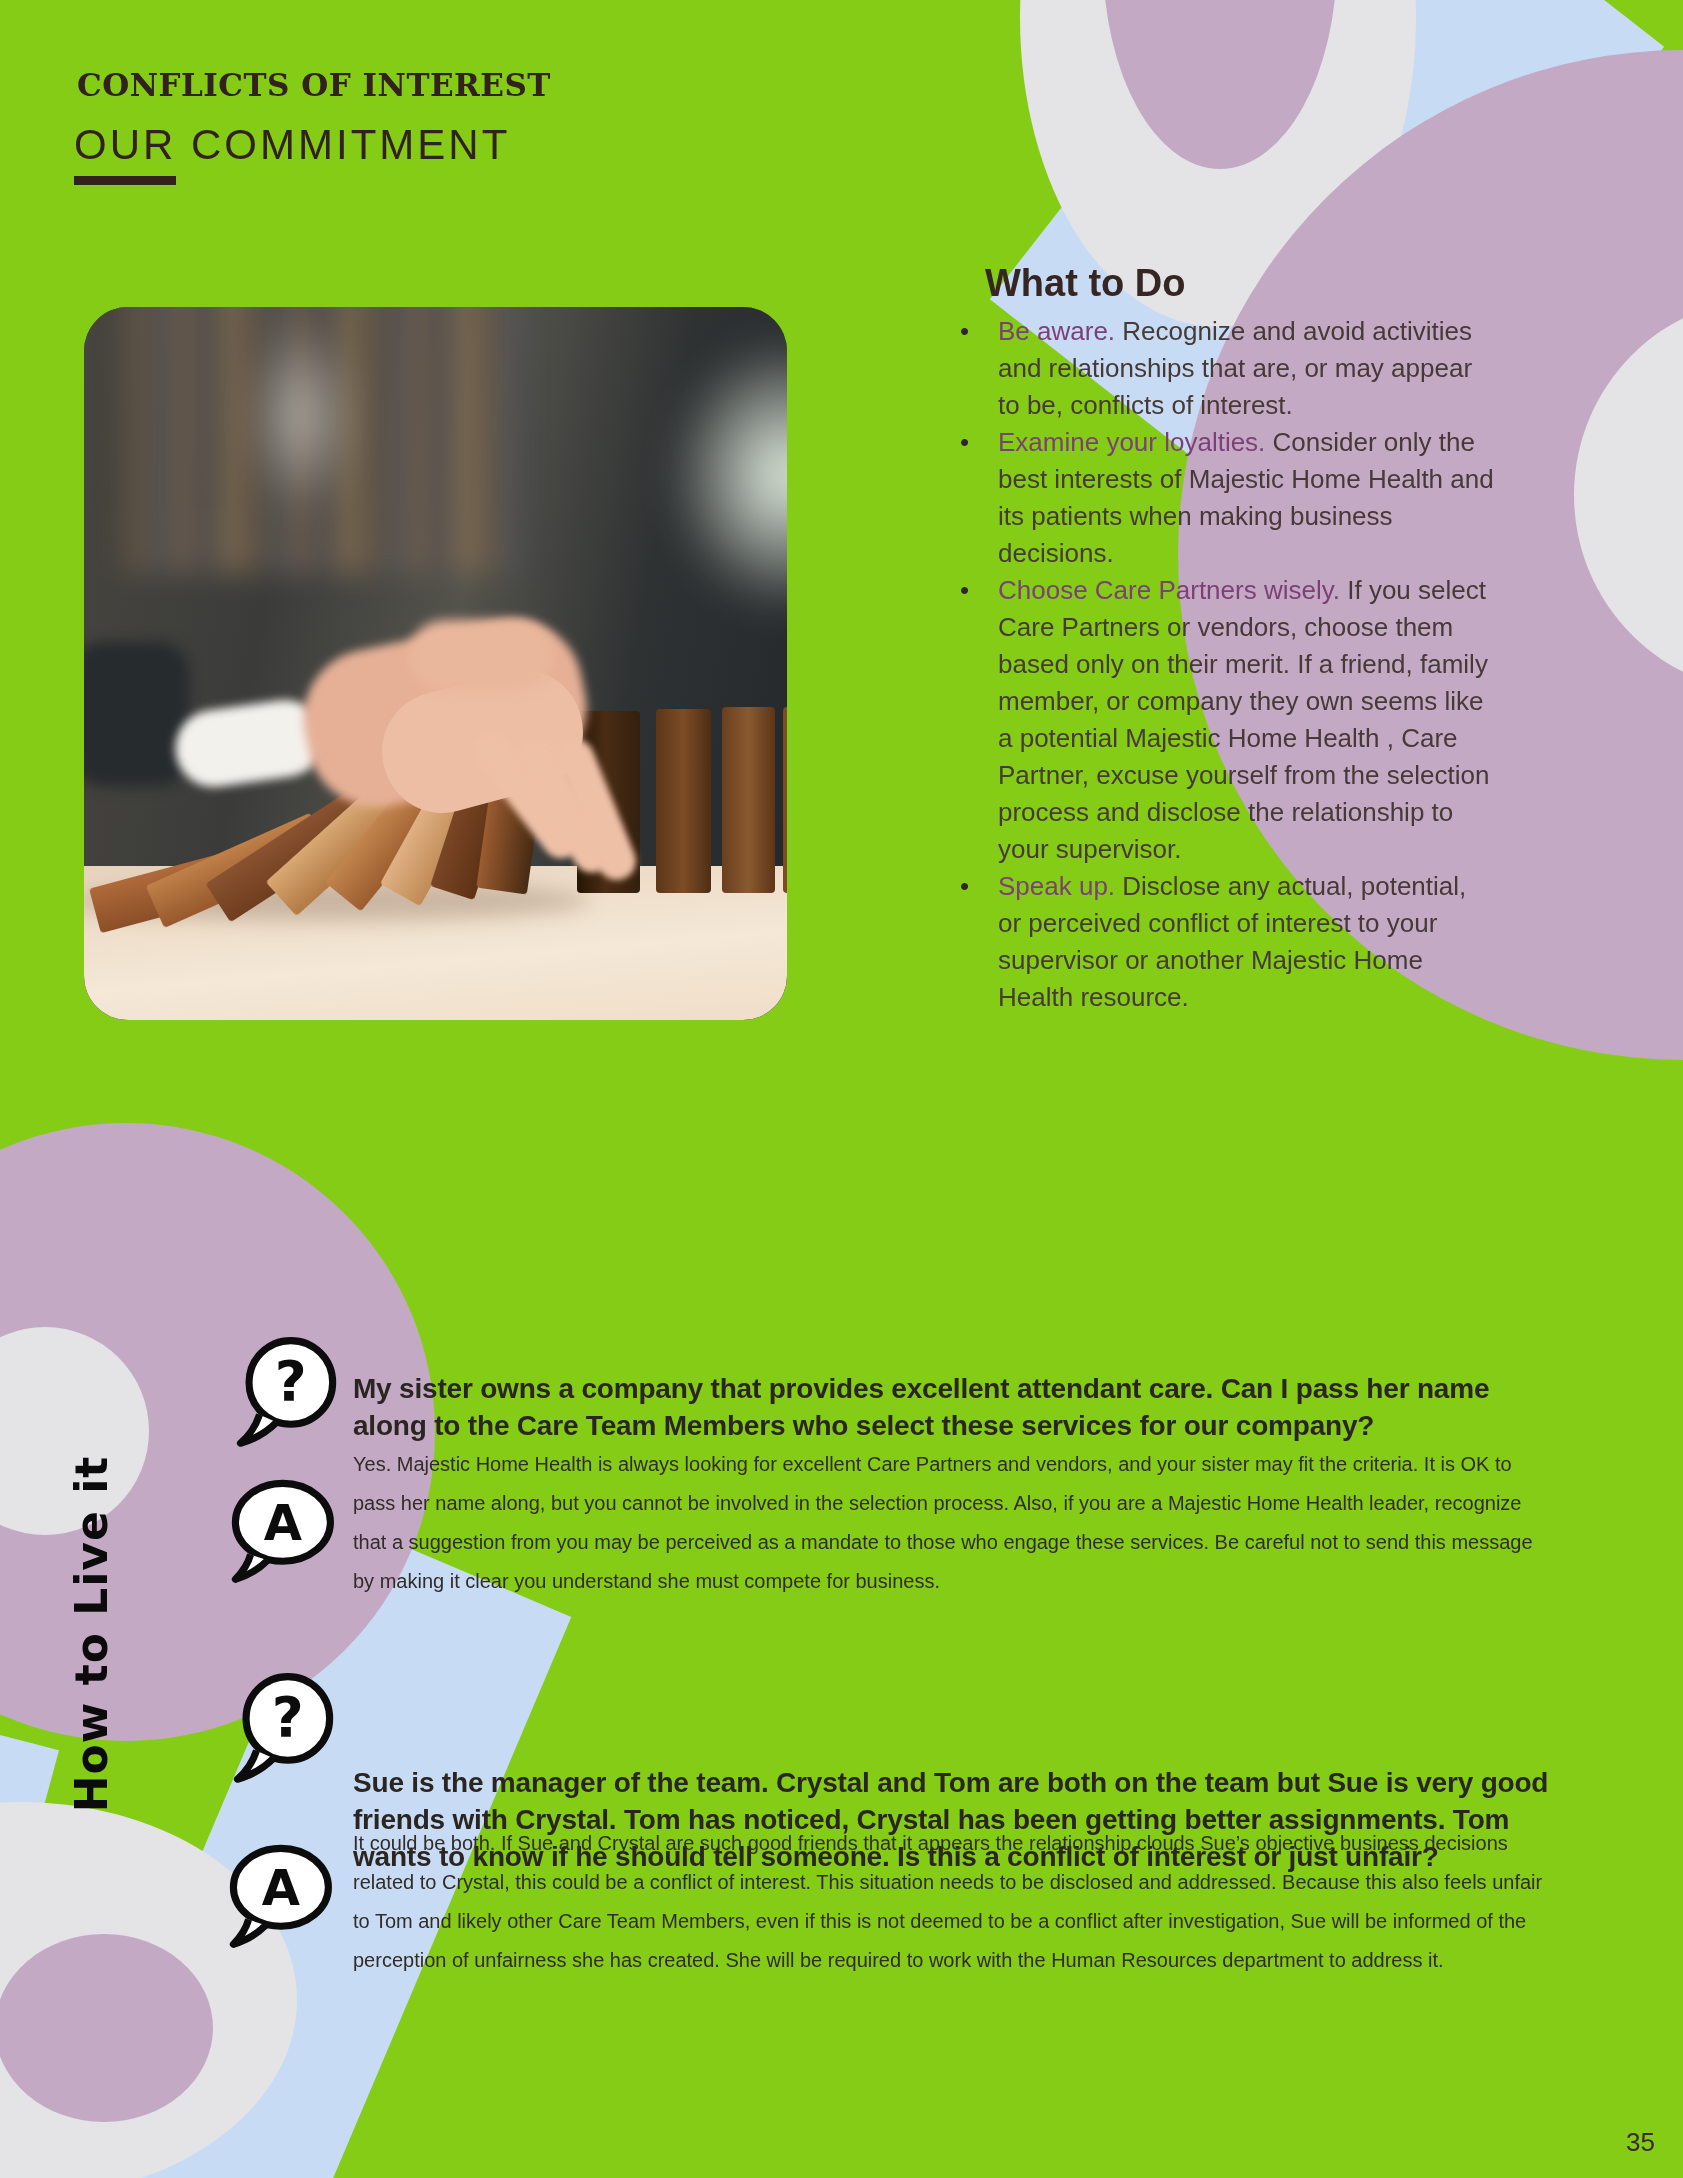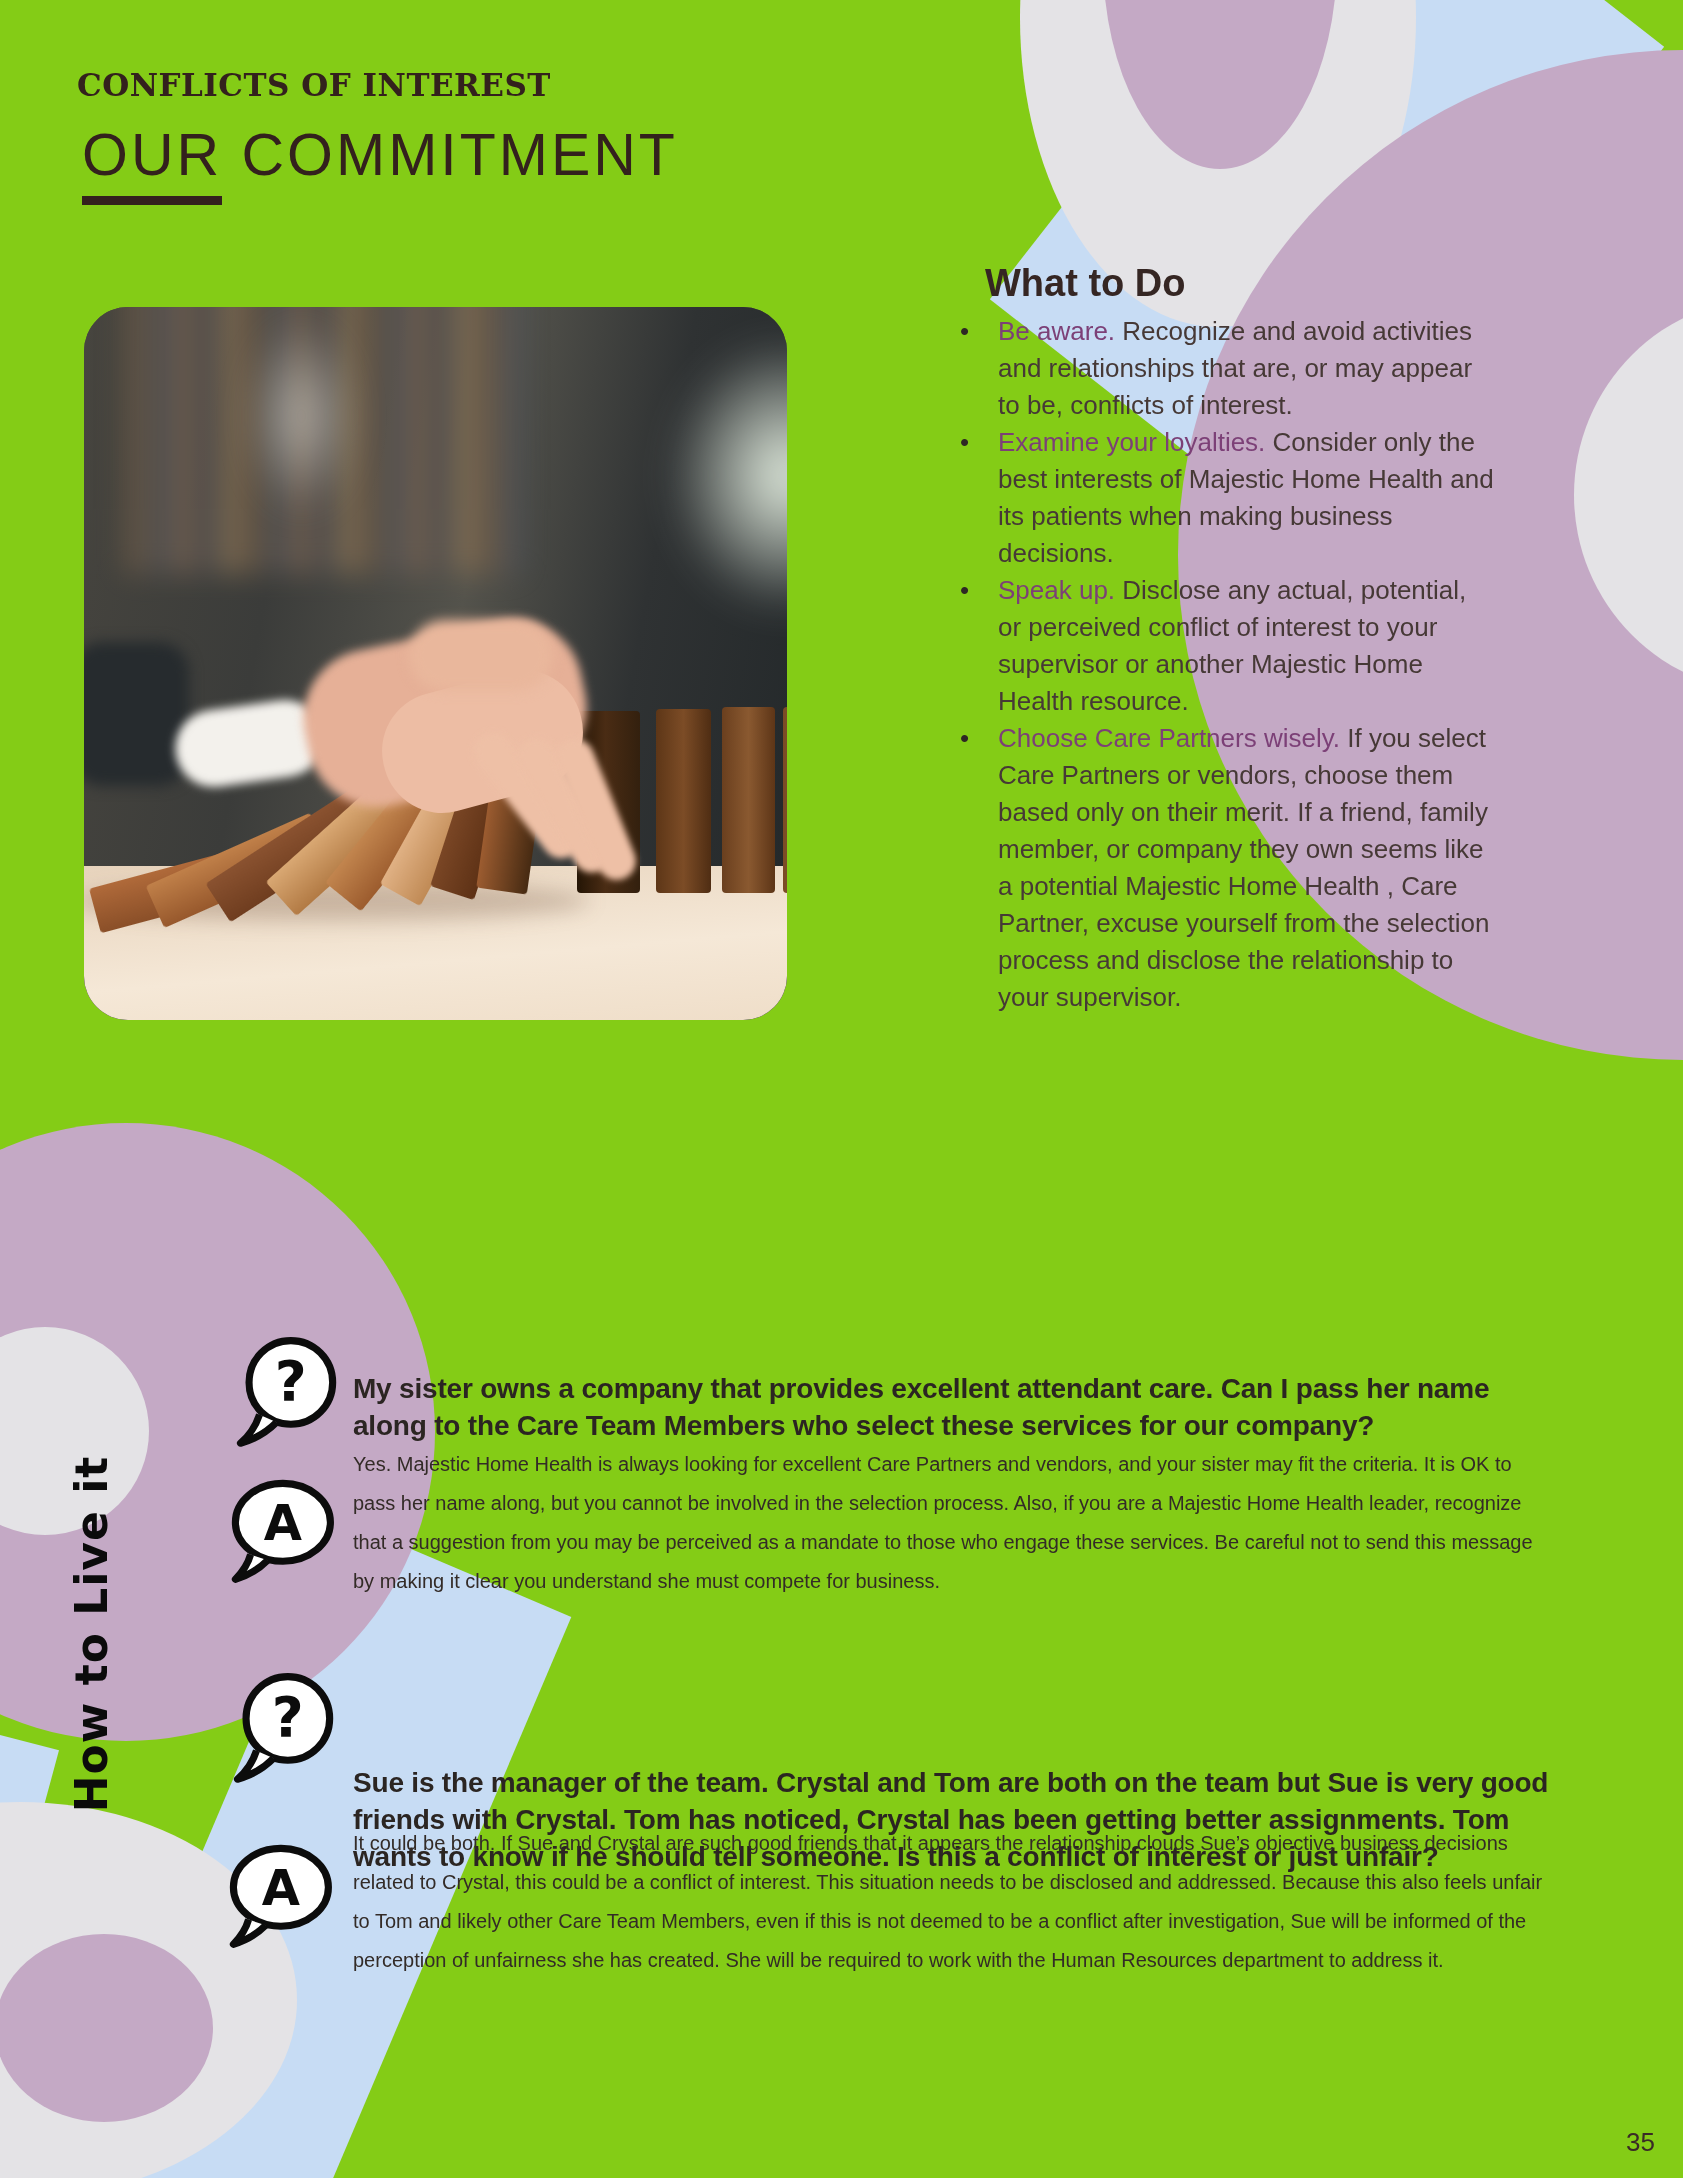"OUR COMMITMENT" .title { font-size: 59px -> 42px; margin-left: 8px -> none }
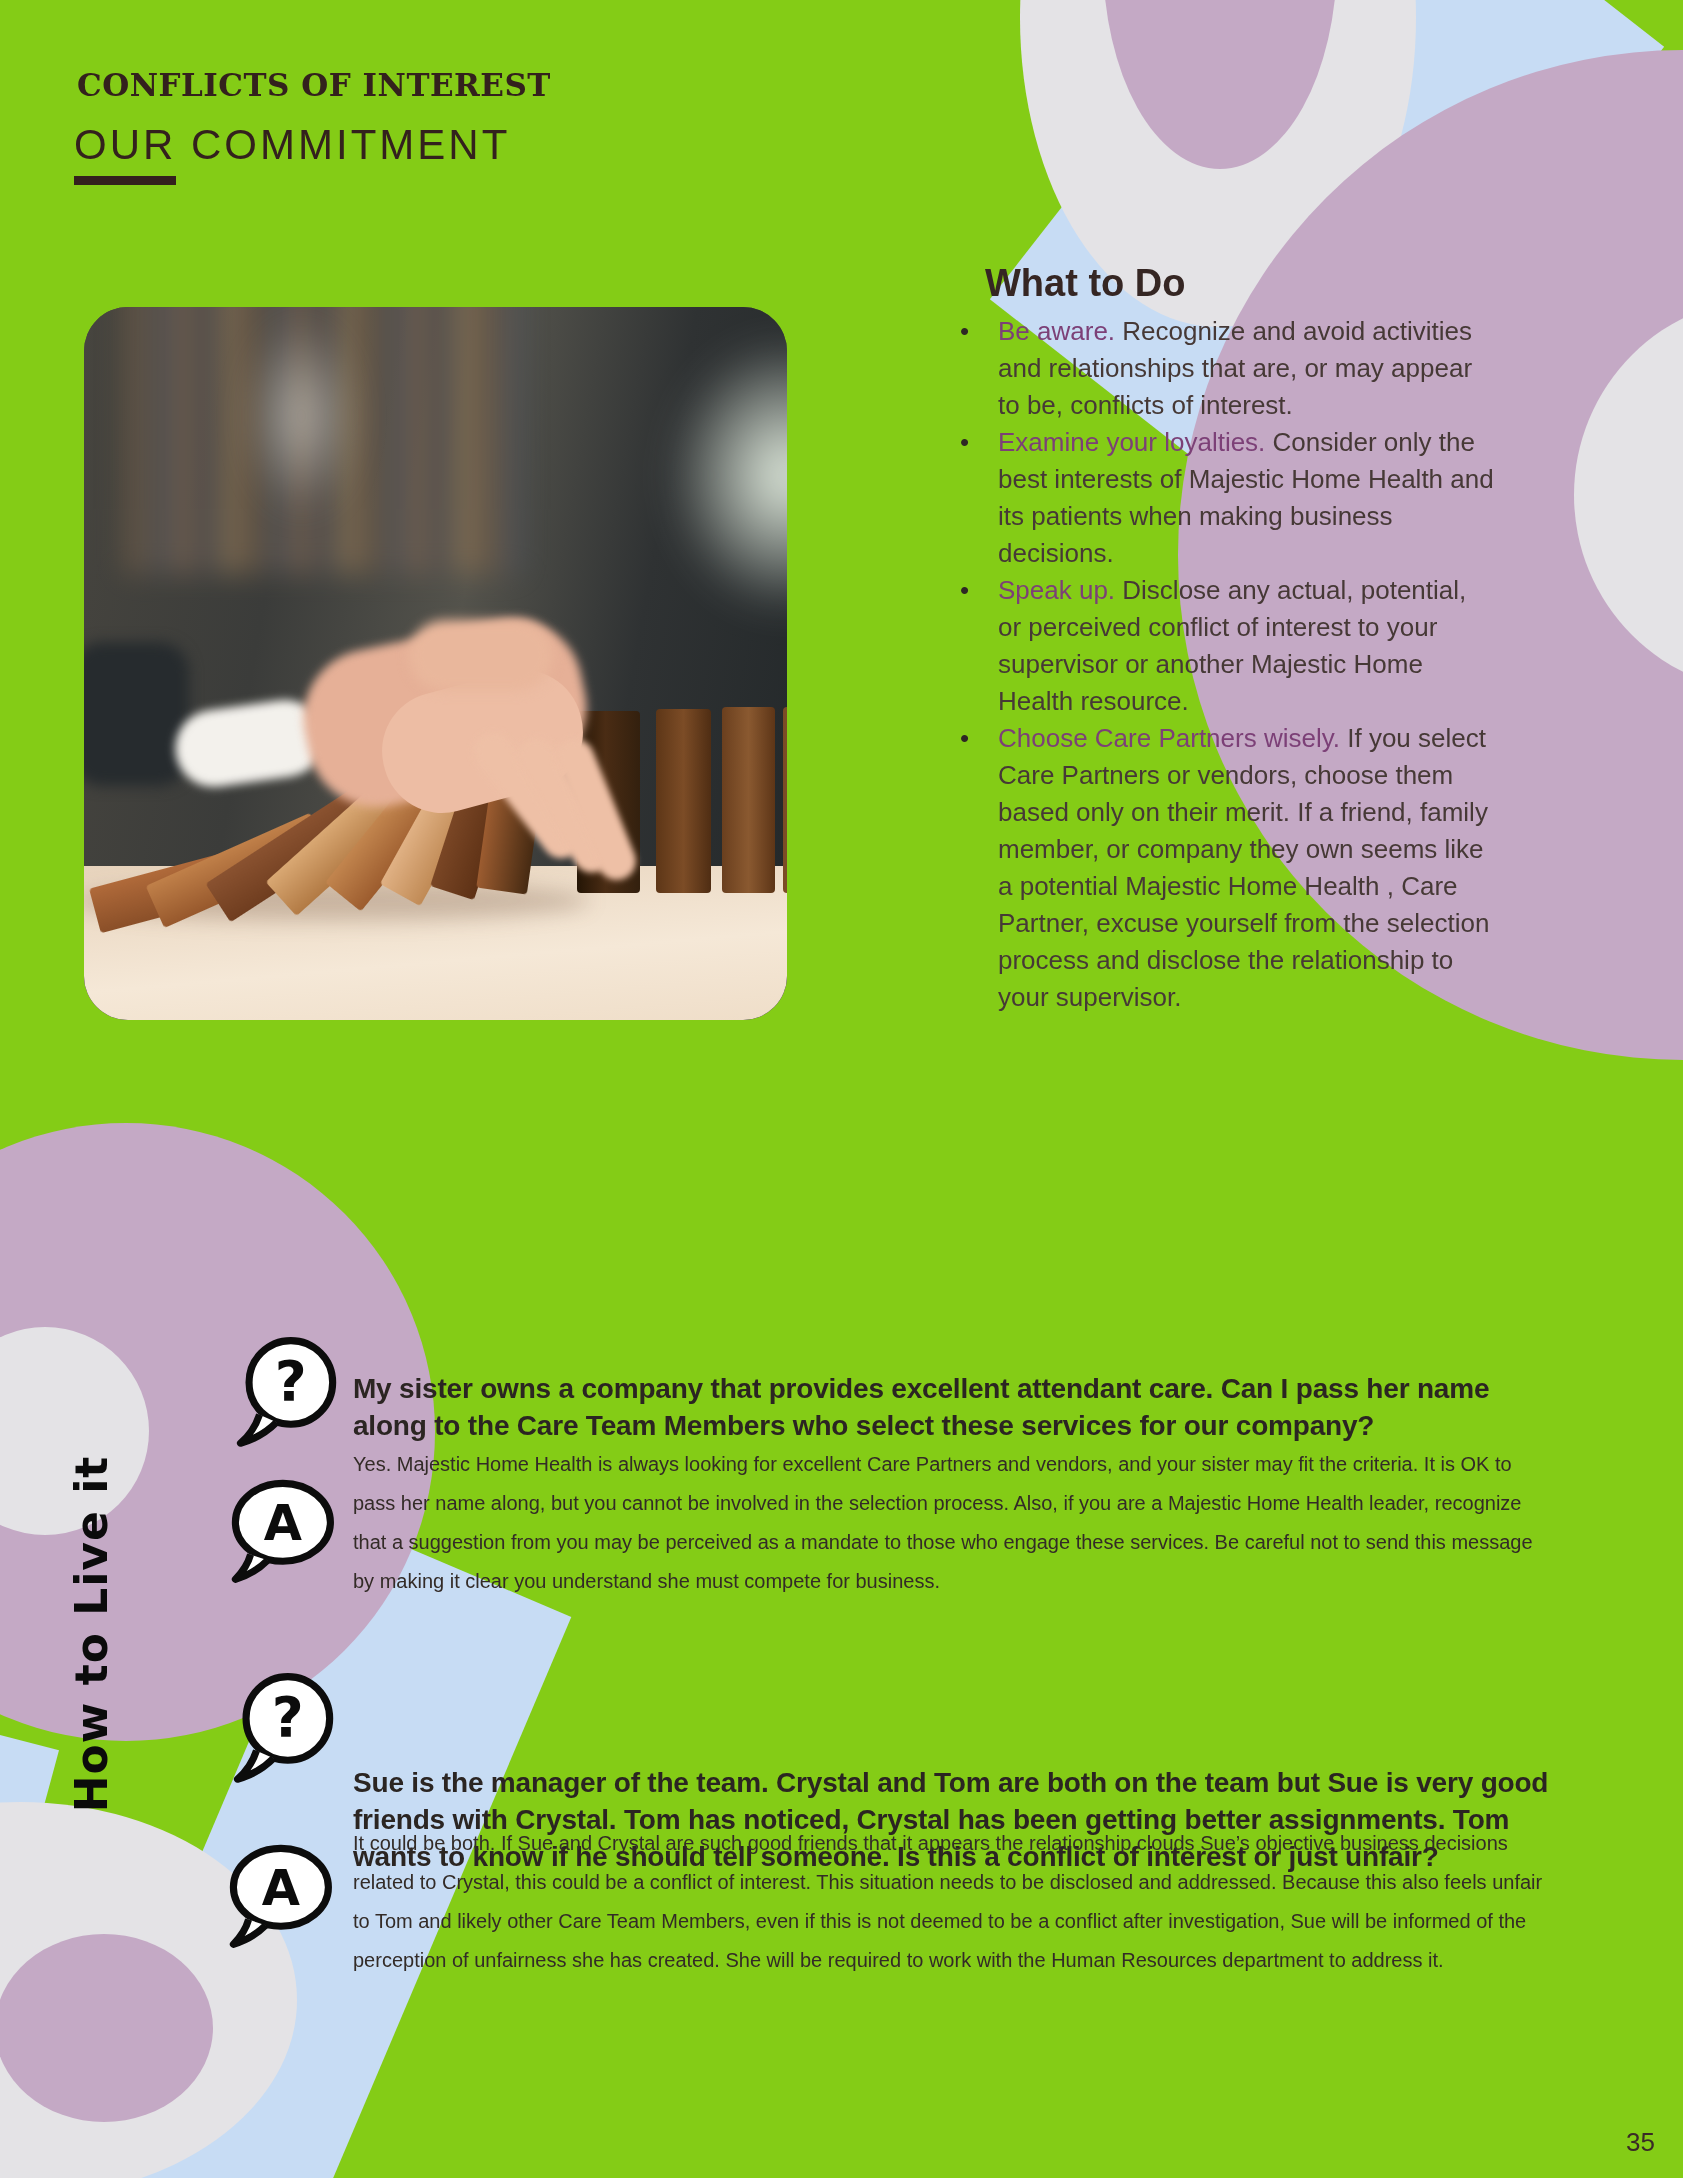"Speak up. Disclose any actual," li { order: before "Choose Care Partners wisely. If" -> after "Choose Care Partners wisely. If" }
